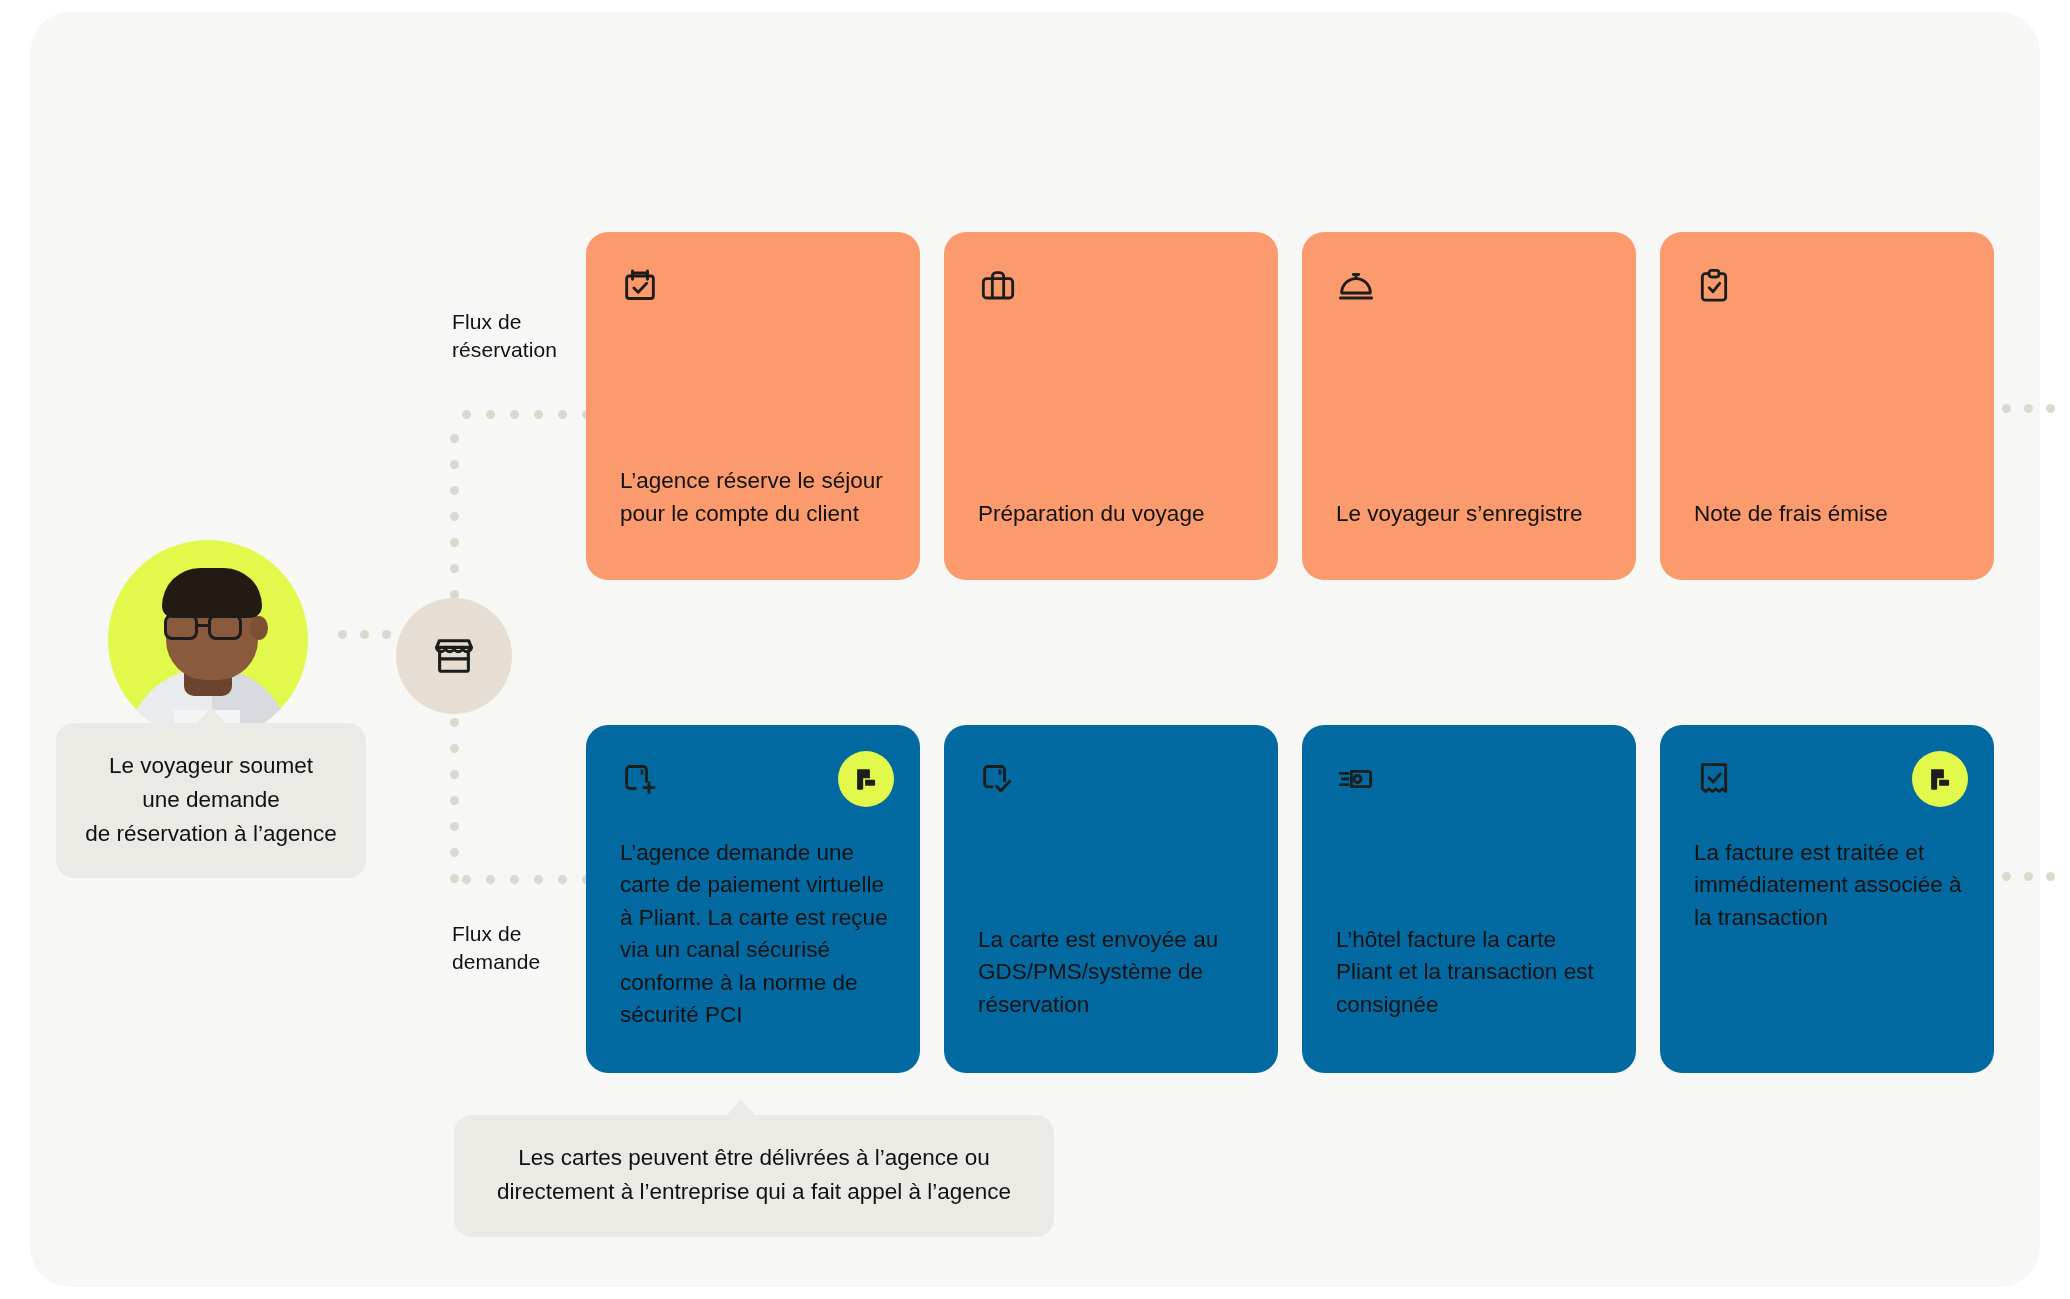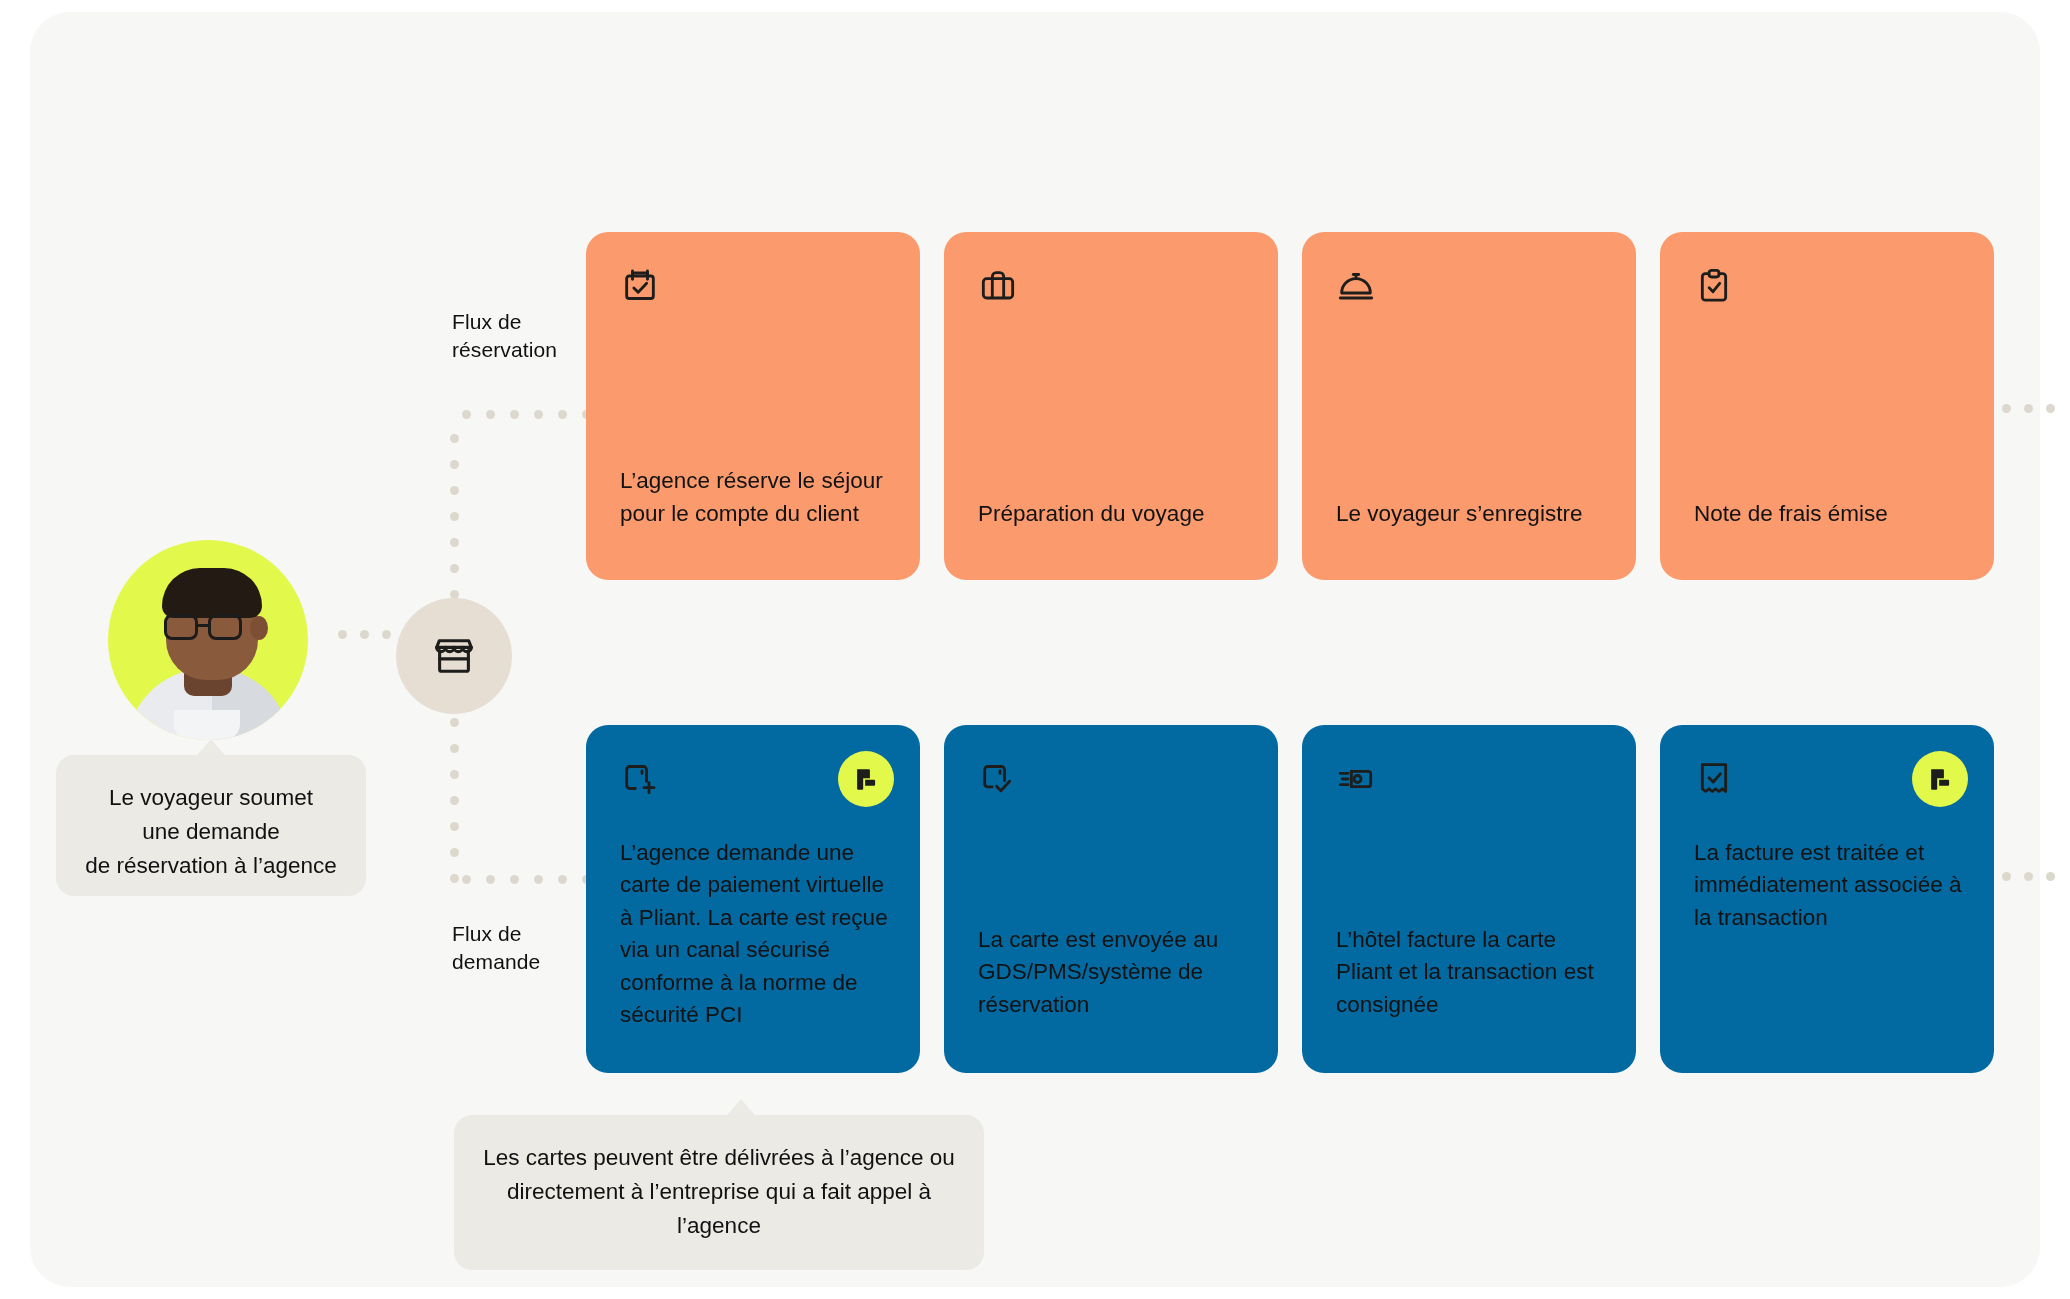"Le voyageur soumet" #bubble-traveller { padding: 26px 18px 14px 18px -> 26px 18px 28px 18px; top: 755px -> 723px }
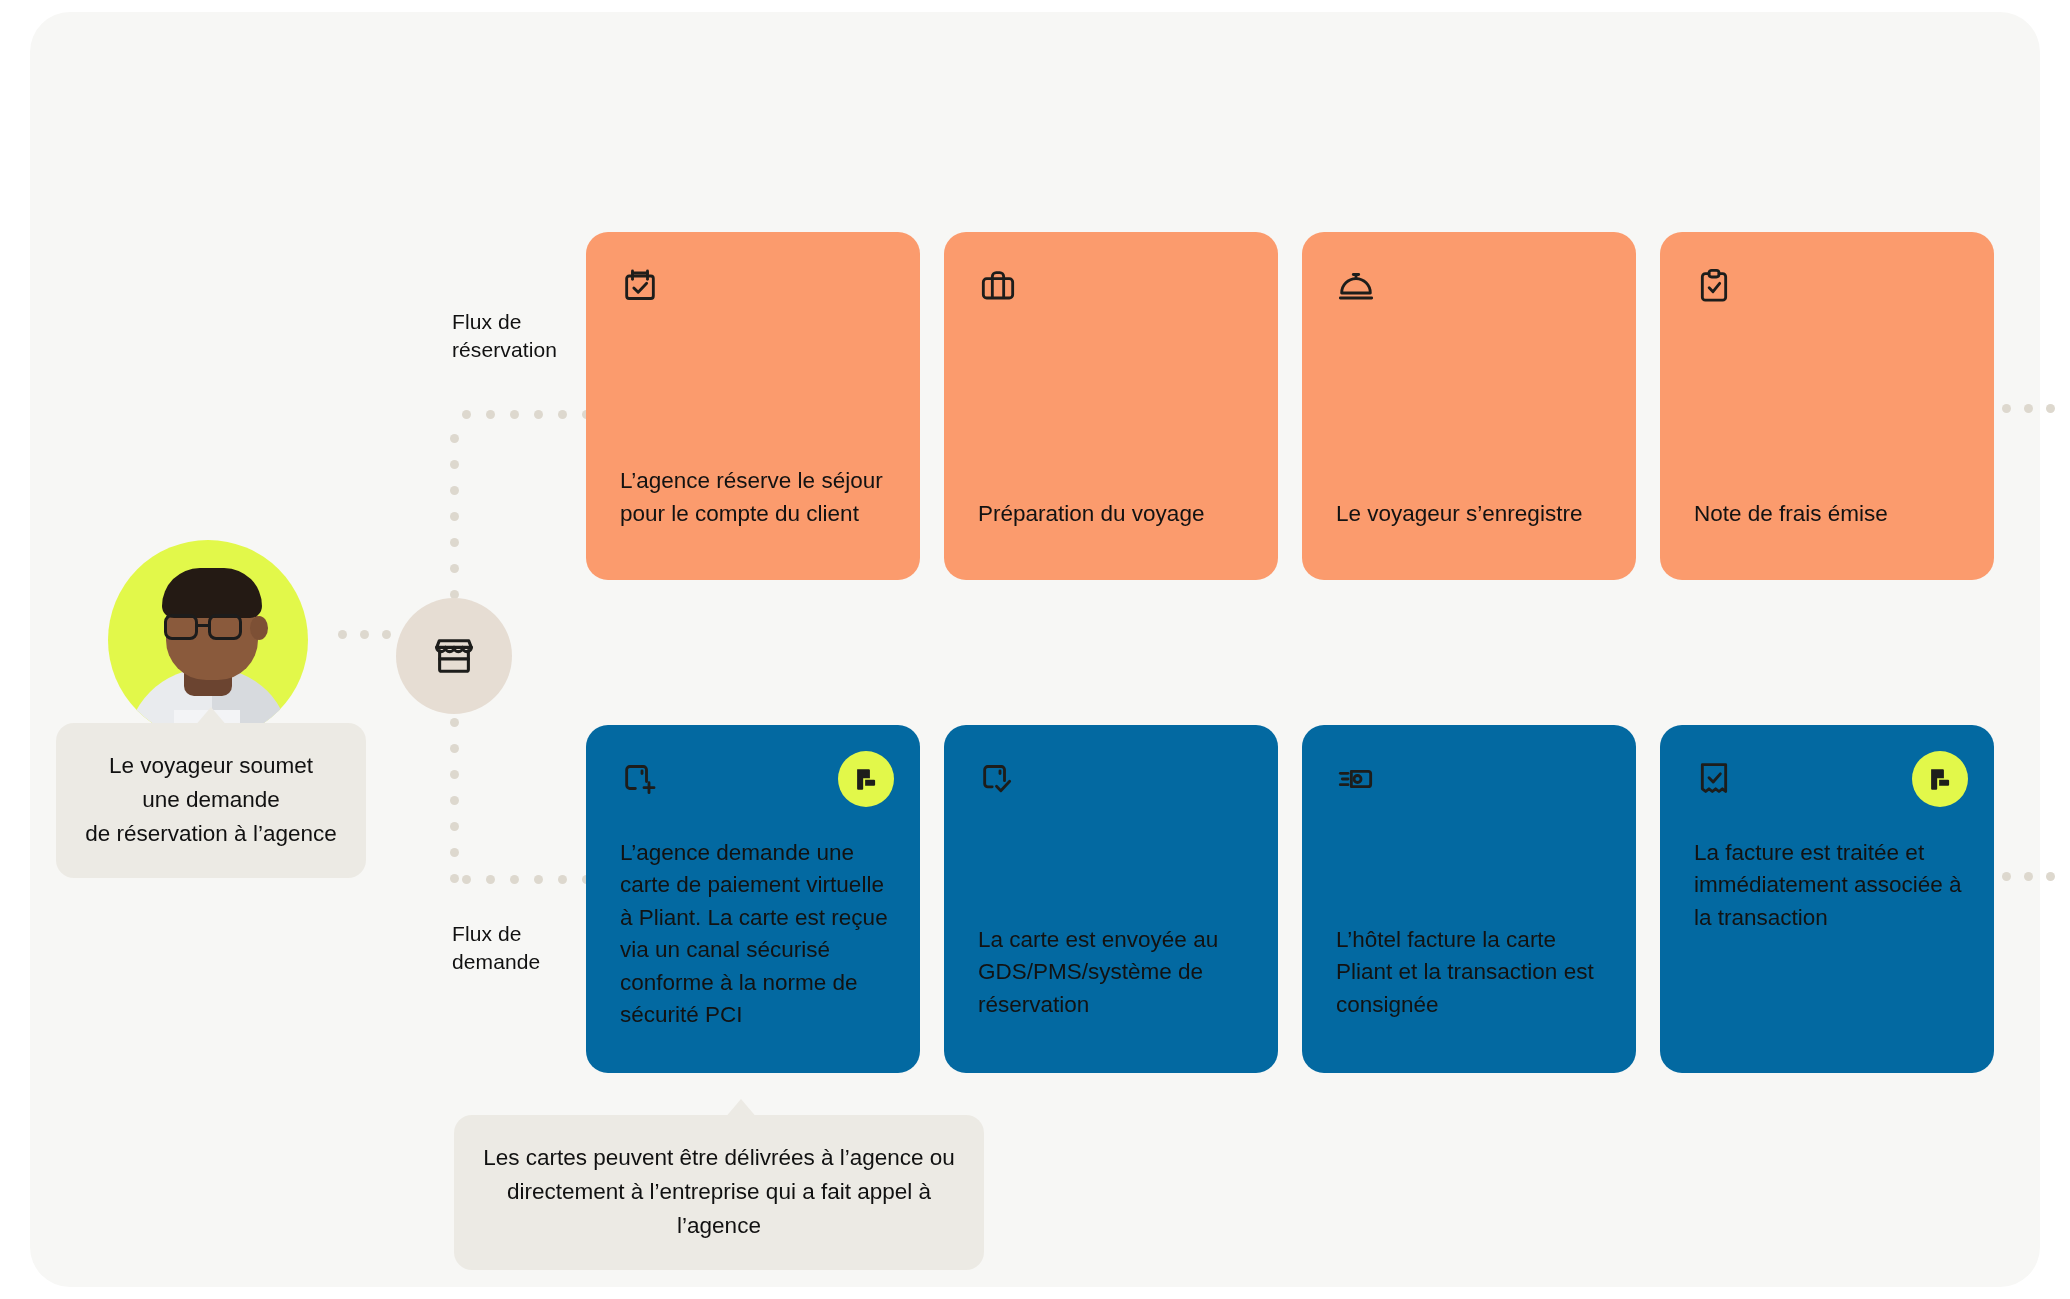"Les cartes peuvent être délivrées" #bubble-cards { width: 530px -> 600px }
